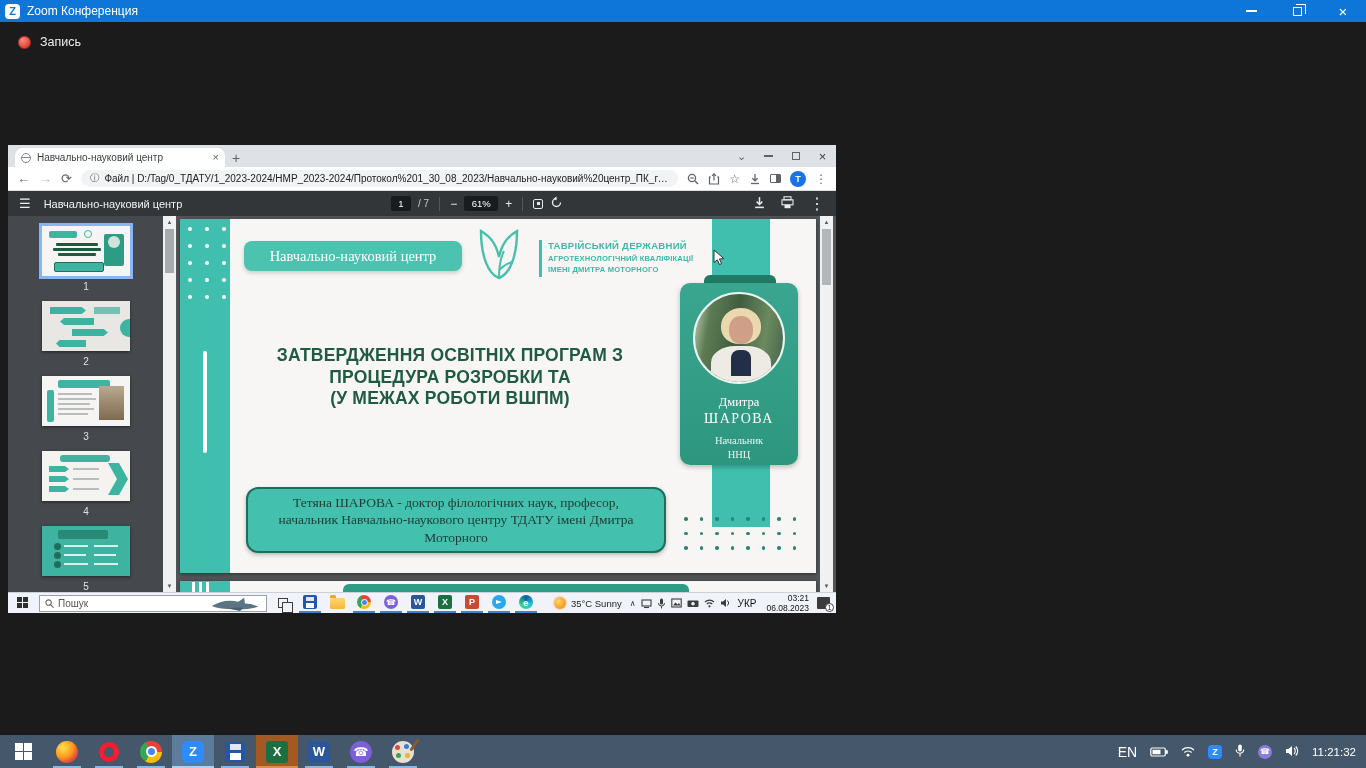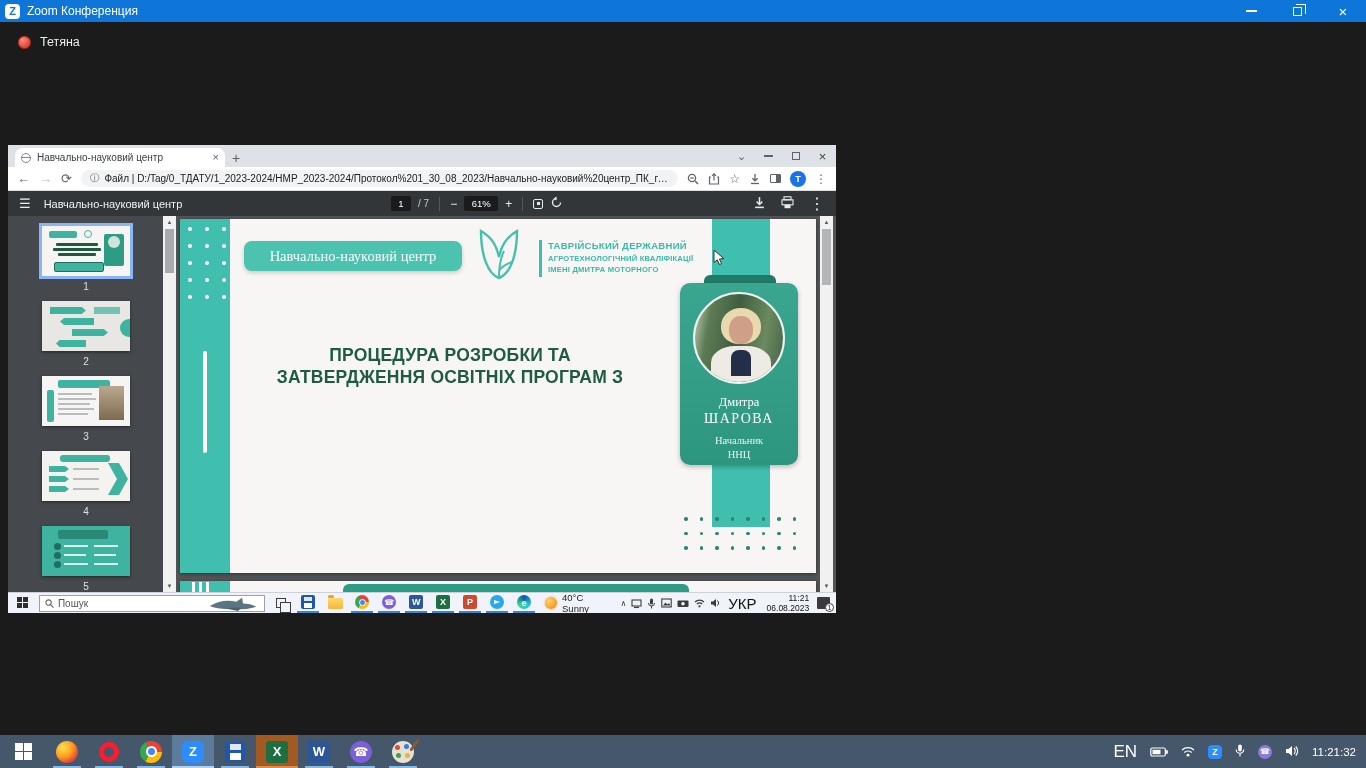"Тетяна" div.reclabel { text: Тетяна -> Запись }
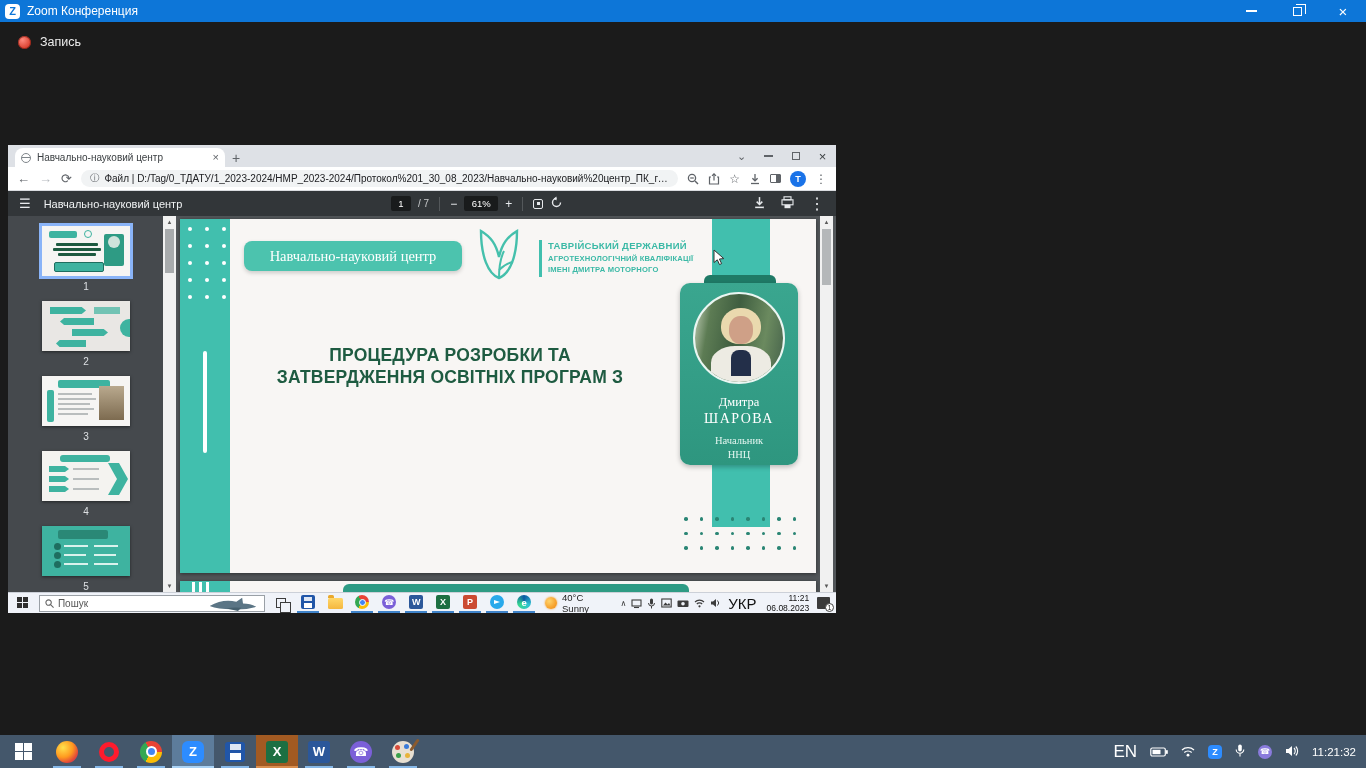"ПРОЦЕДУРА РОЗРОБКИ ТА" div { order: before "ЗАТВЕРДЖЕННЯ ОСВІТНІХ ПРОГРАМ З" -> after "ЗАТВЕРДЖЕННЯ ОСВІТНІХ ПРОГРАМ З" }
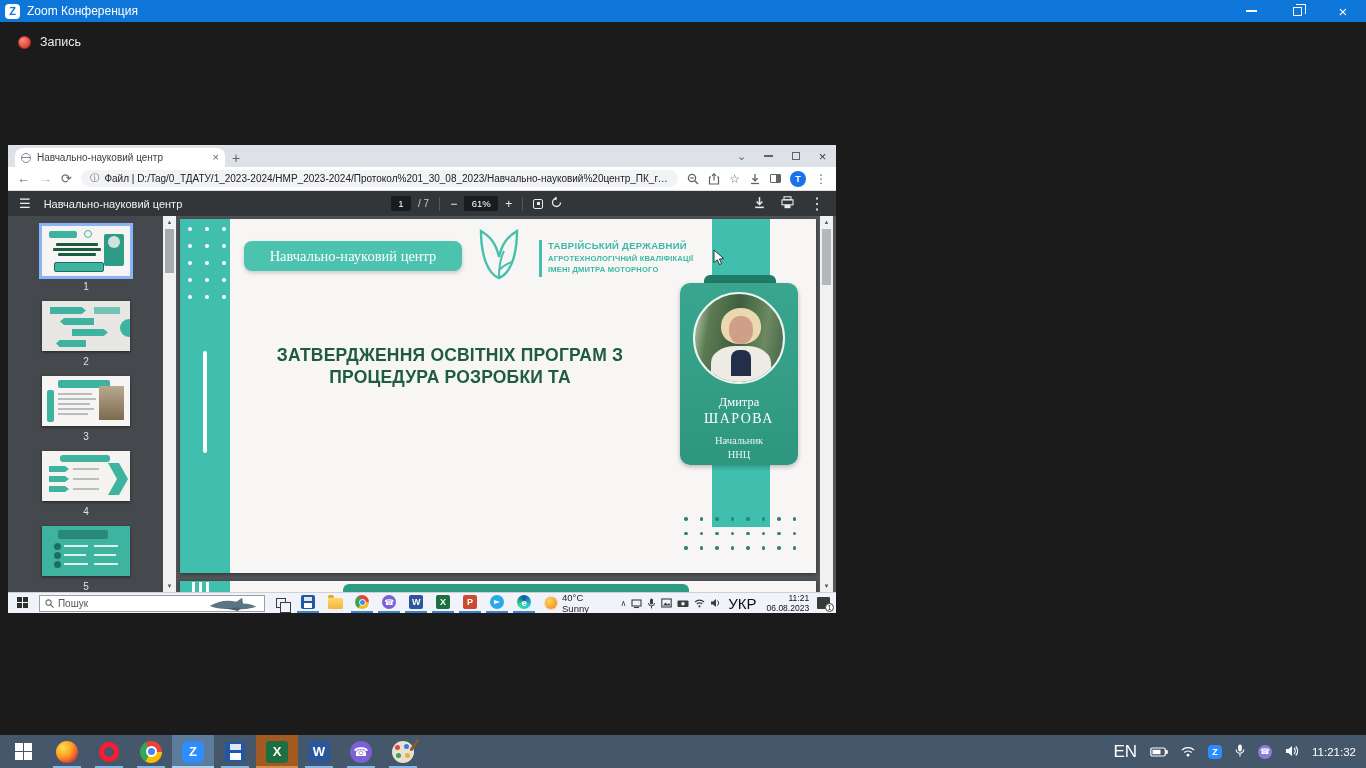"(У МЕЖАХ РОБОТИ ВШПМ)" div { html: none -> <div>(У МЕЖАХ РОБОТИ ВШПМ)</div> }
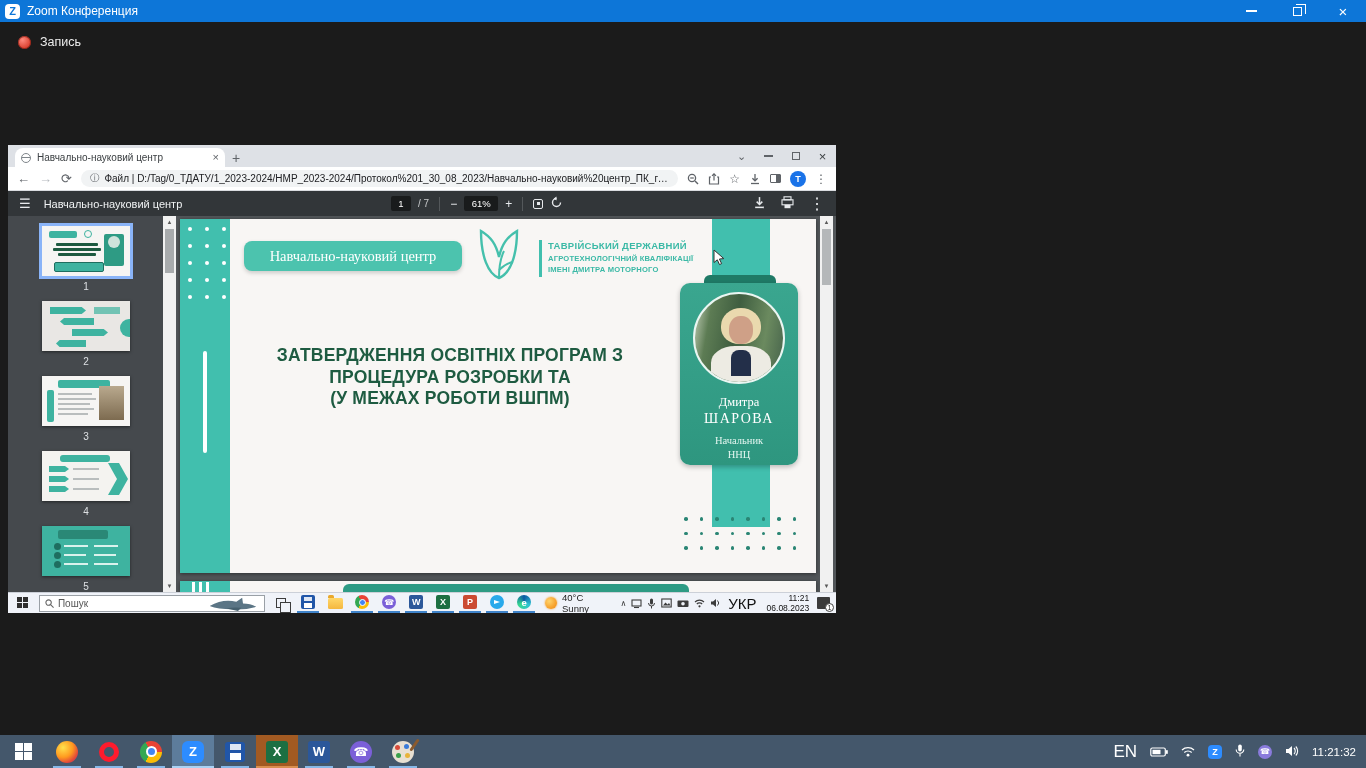"Тетяна ШАРОВА - доктор філологічних" div.sfooter { html: none -> <div>Тетяна ШАРОВА - доктор філологічних наук, професор, начальник Навчально-наукового центру ТДАТУ імені Дмитра Моторного</div> }
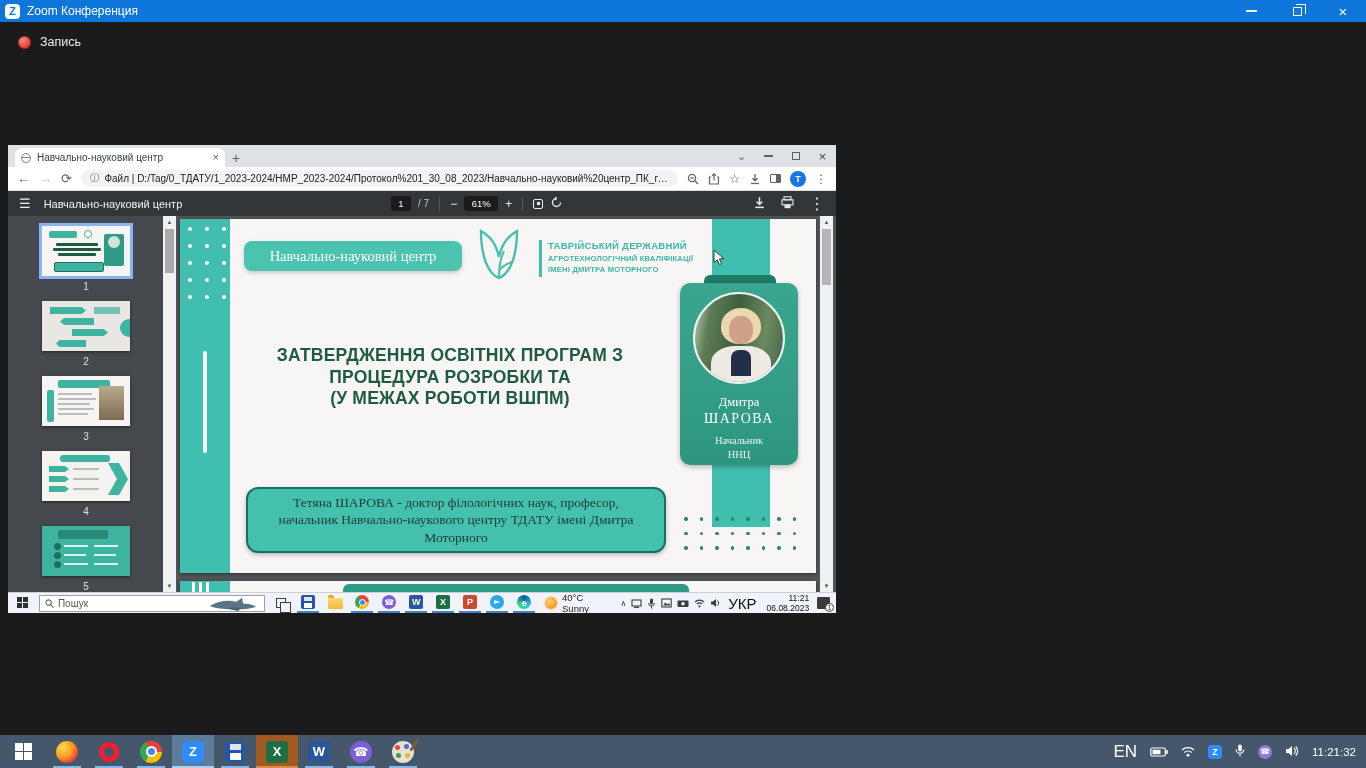"40°C Sunny" div.wweather { text: 40 -> 35 }
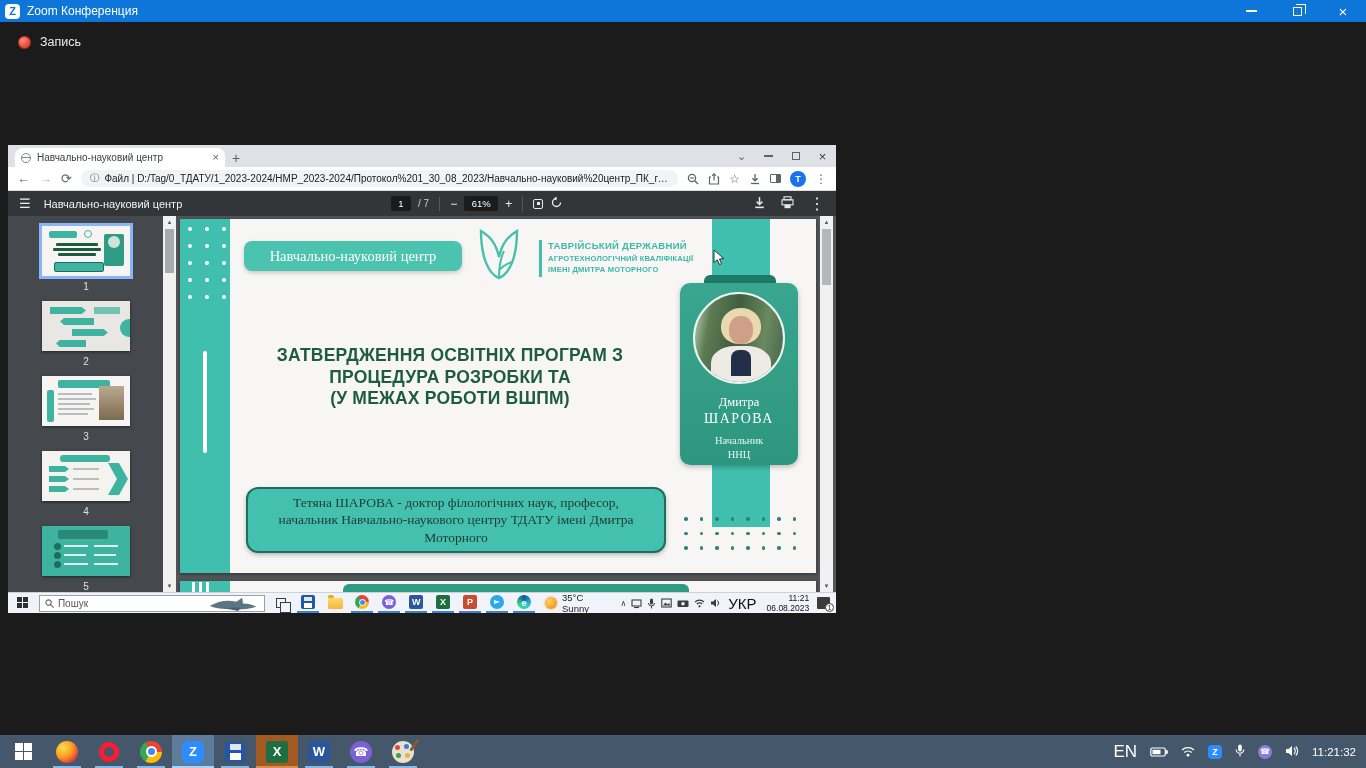"УКР" .wlang { font-size: 15px -> 10px }
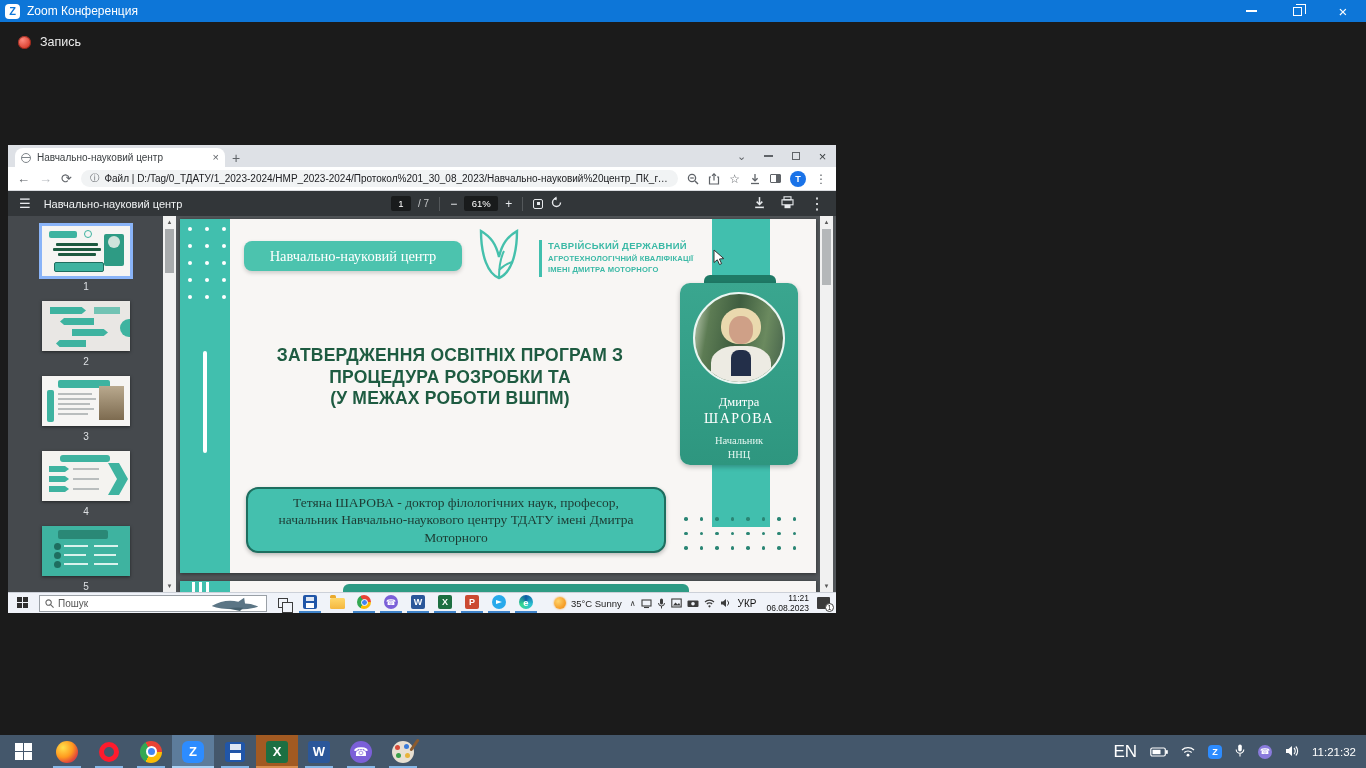"11:21" div { text: 11:21 -> 03:21 }
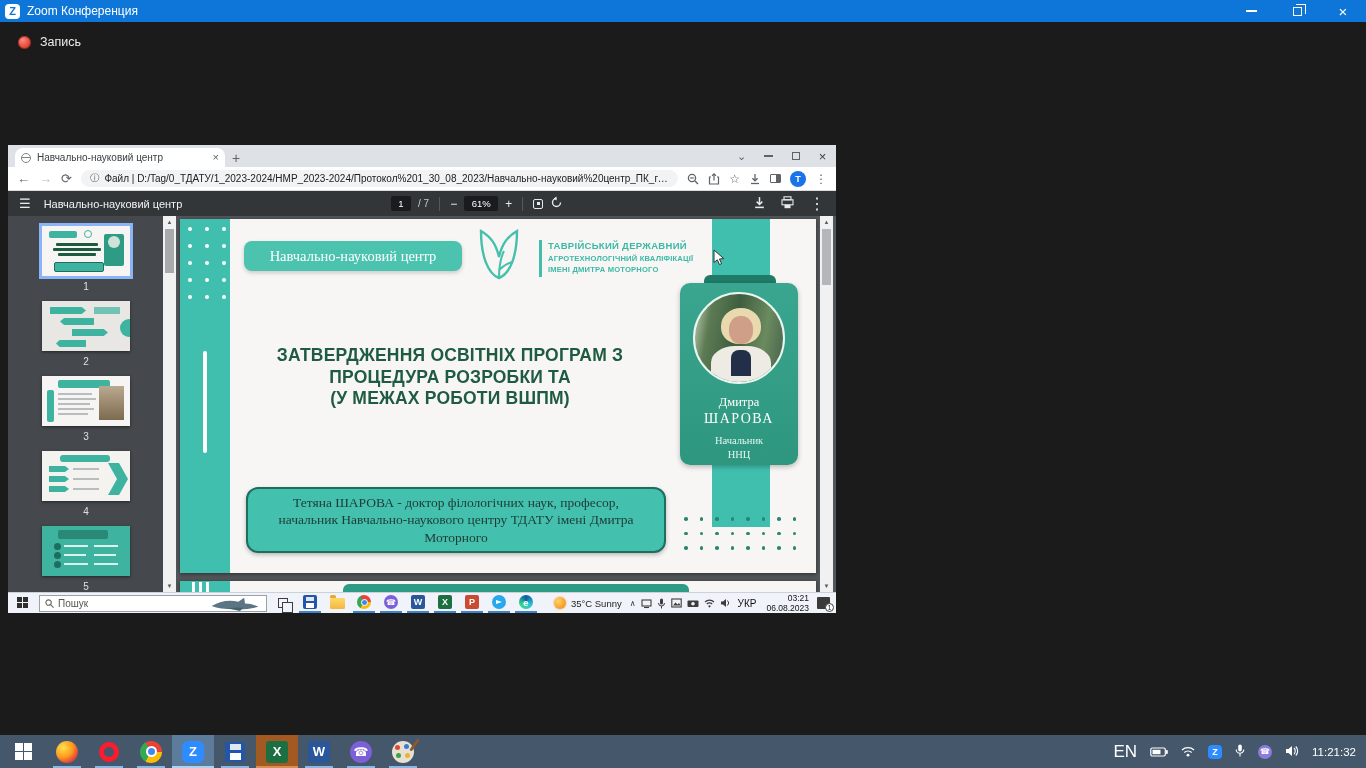"EN" .slang { font-size: 17px -> 14px }
